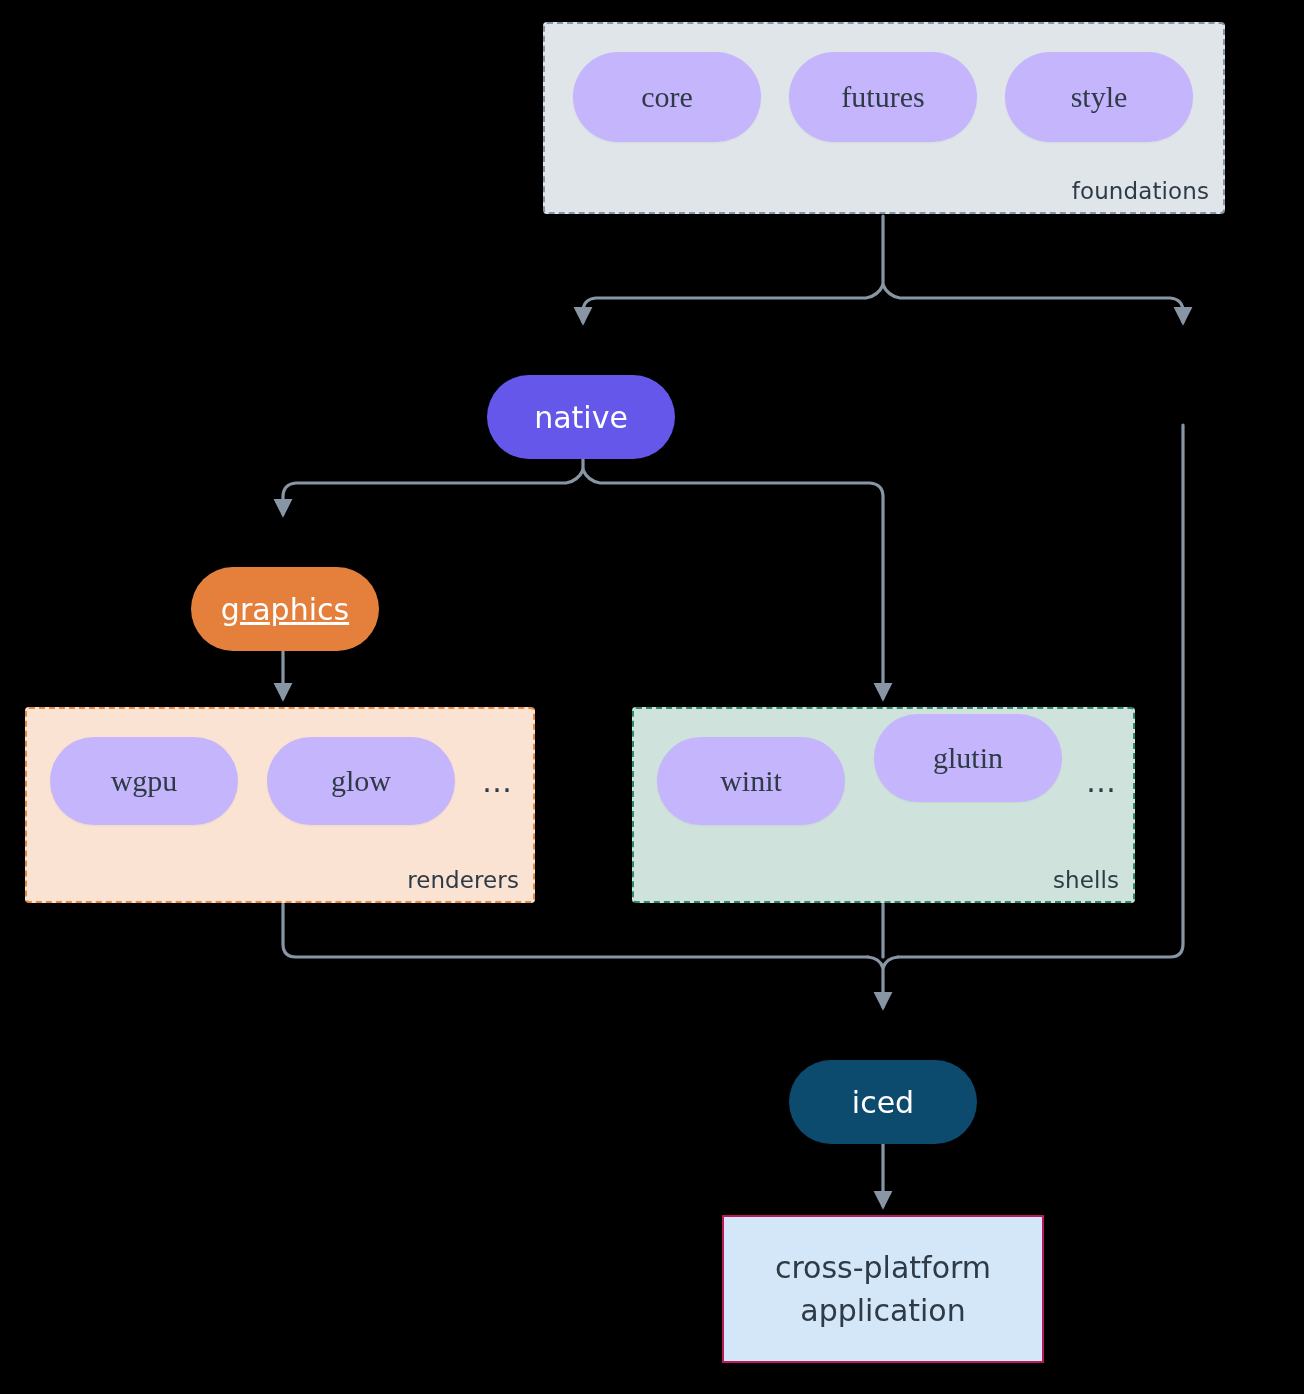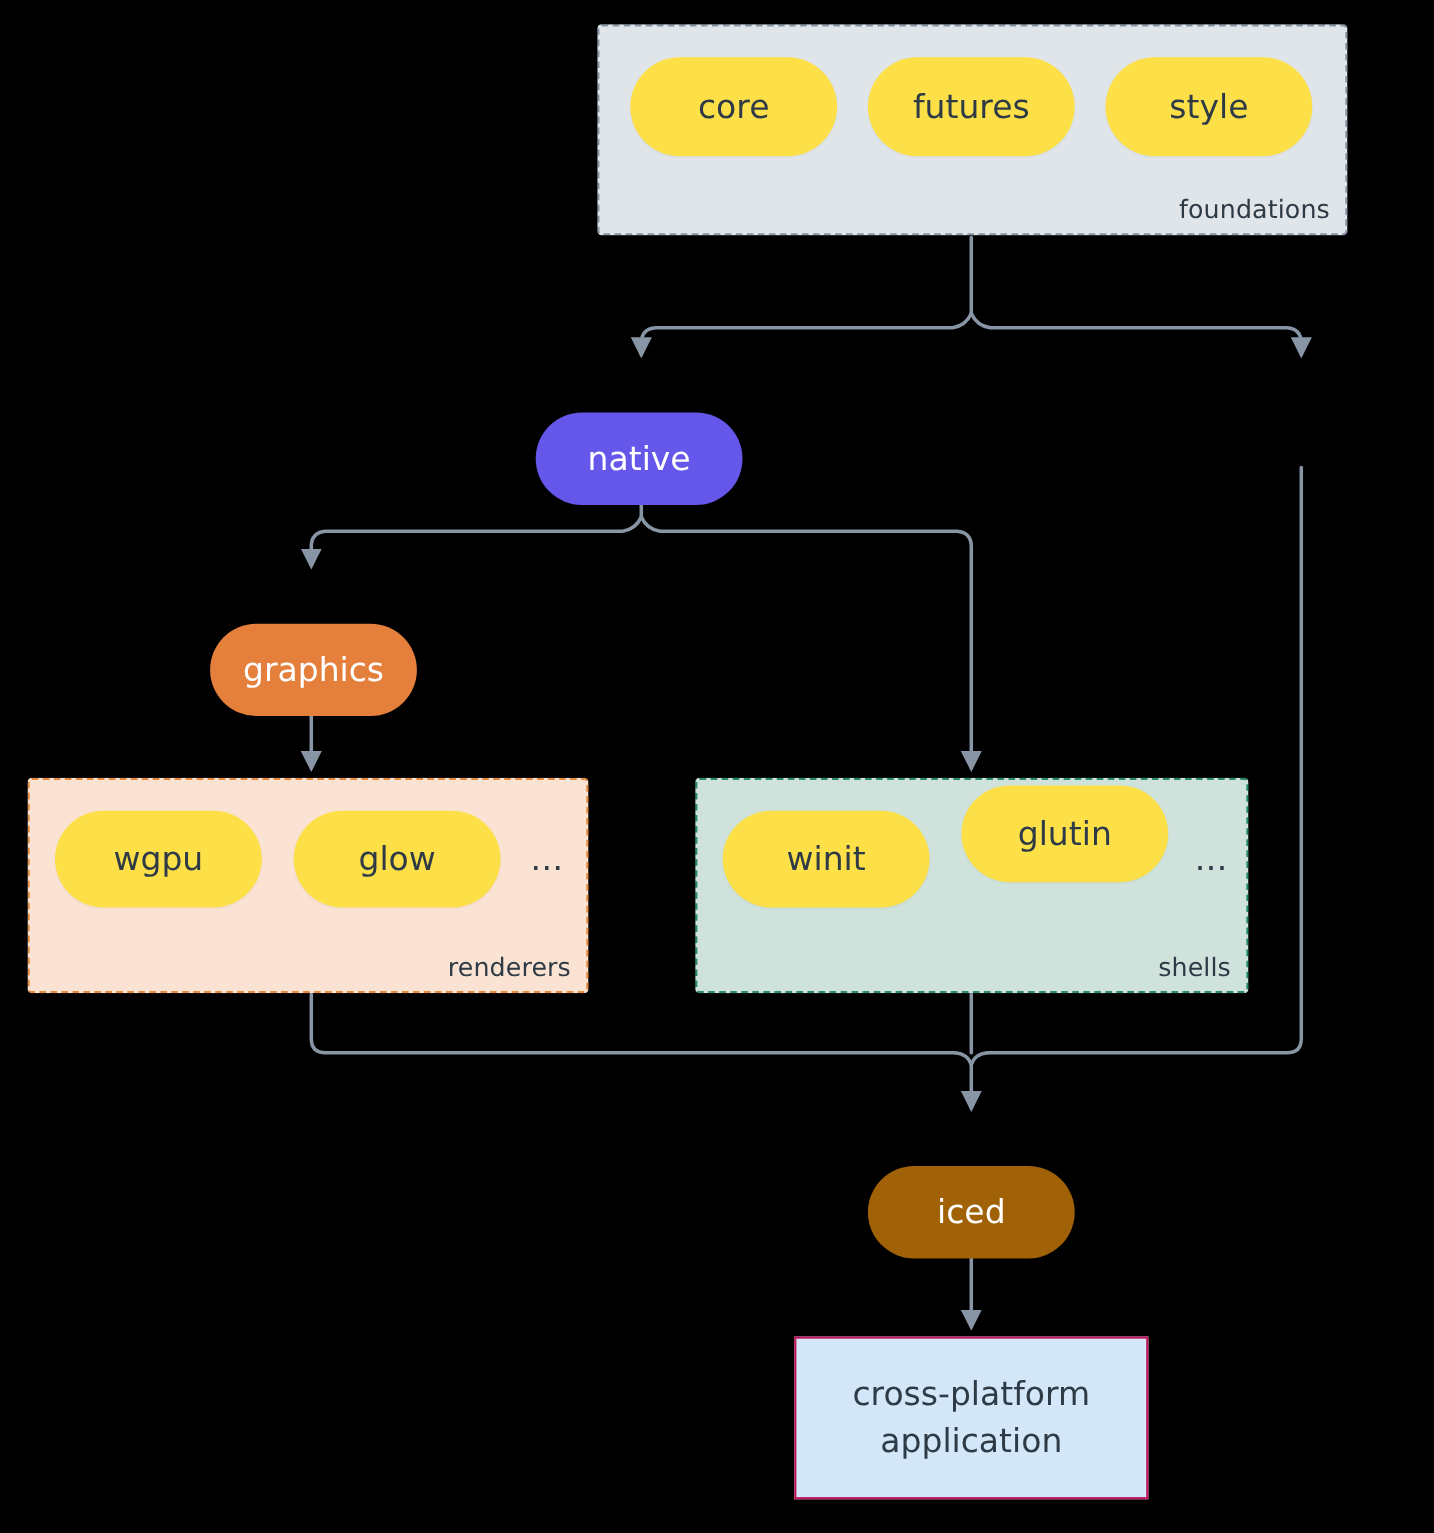"core" .pill-white { background: #fde047 -> #c4b5fd; font-family: none -> Liberation Serif, serif }
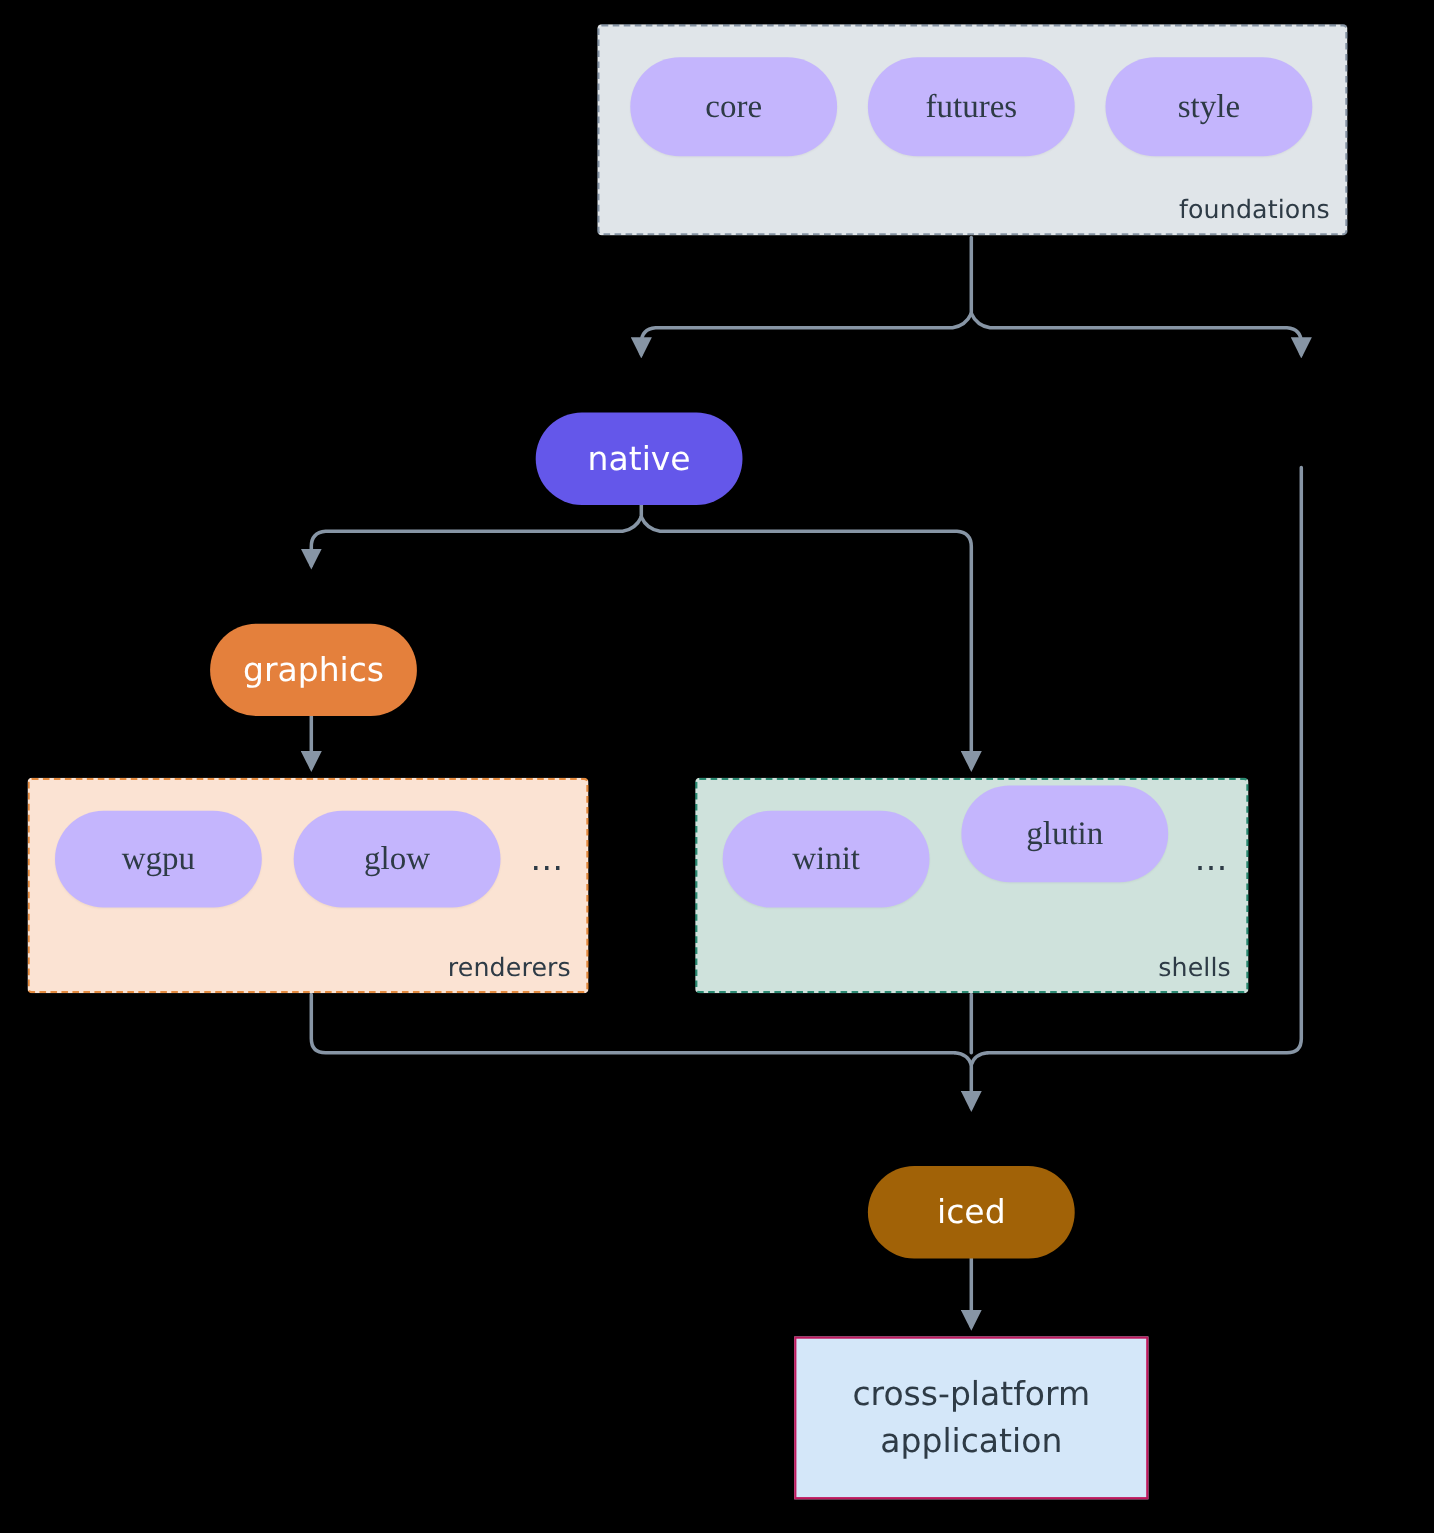"graphics" .n-graphics { text-decoration: none -> underline }
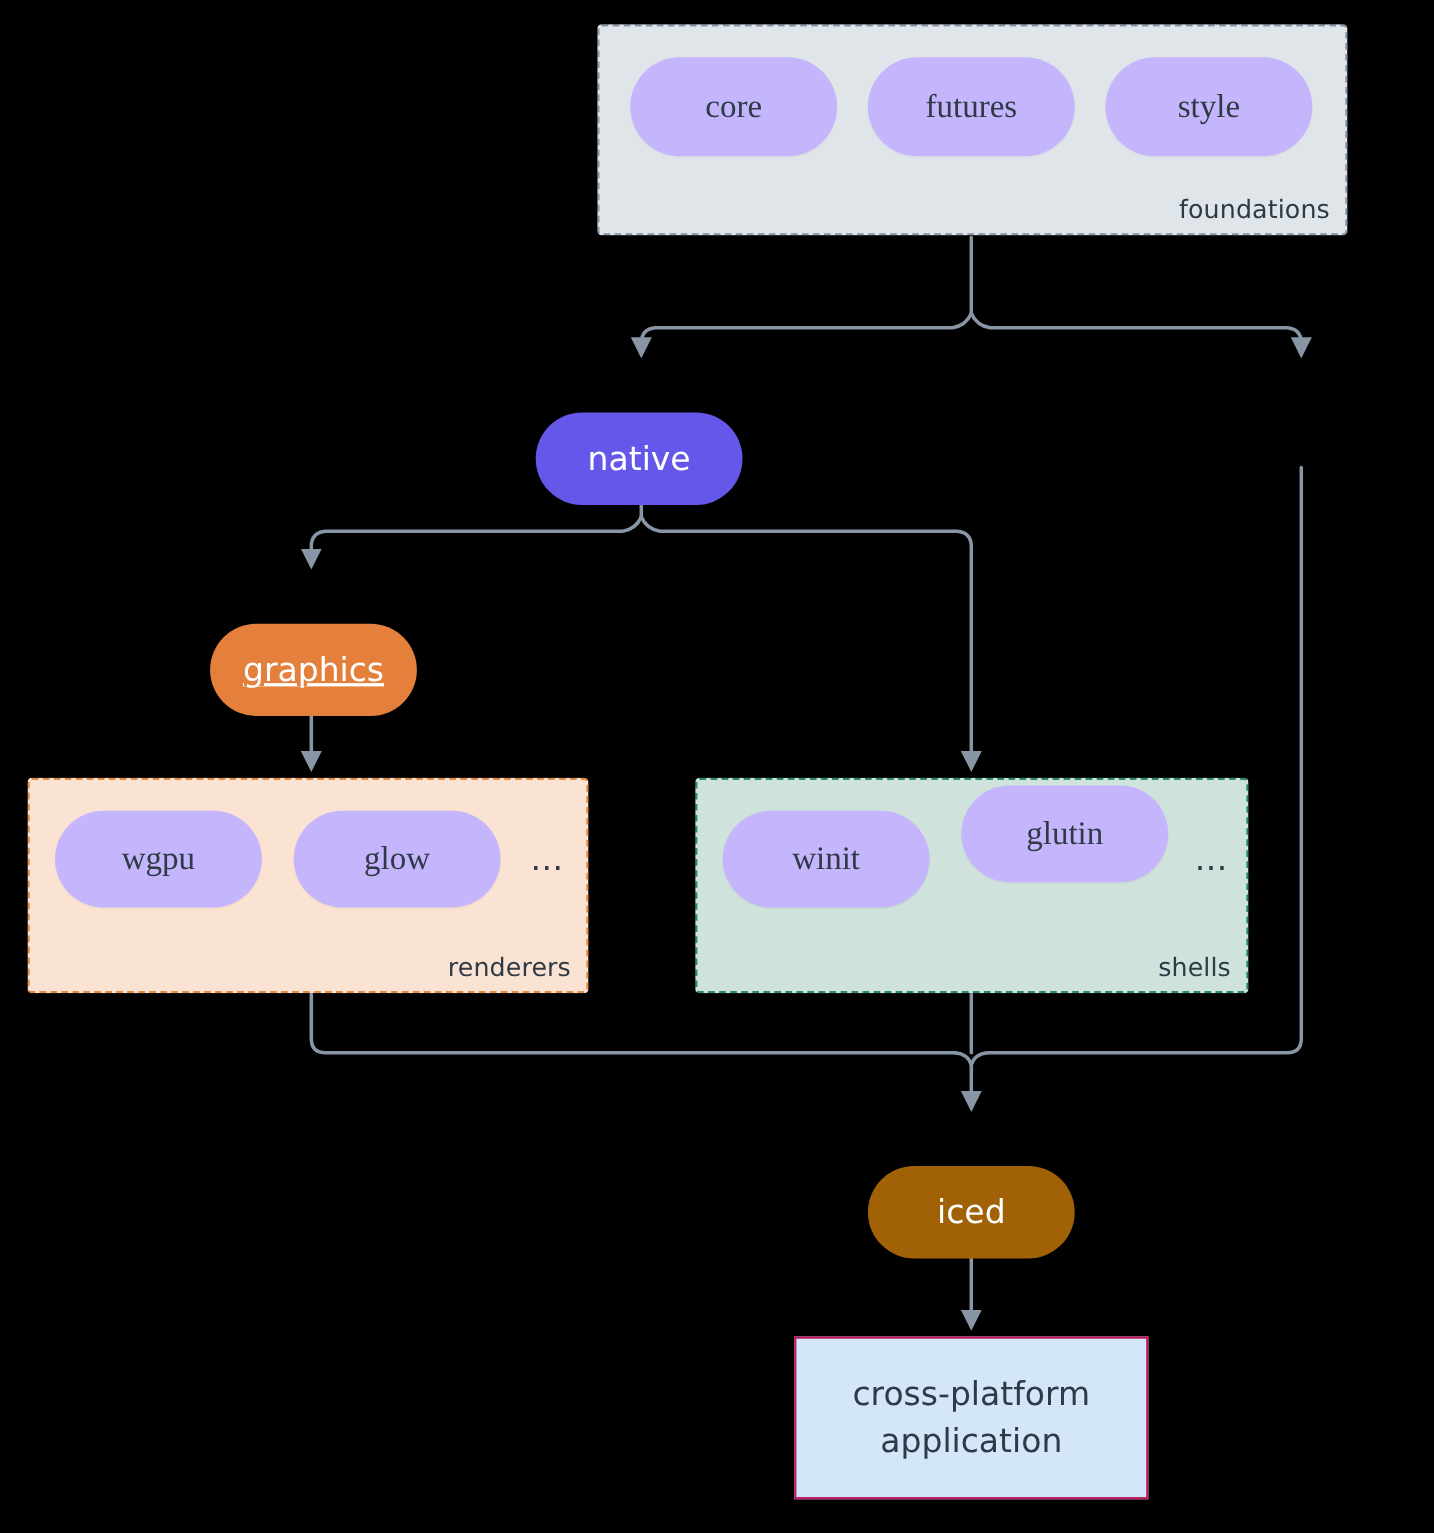"iced" .node-blue { background: #a16207 -> #0c4a6e }
